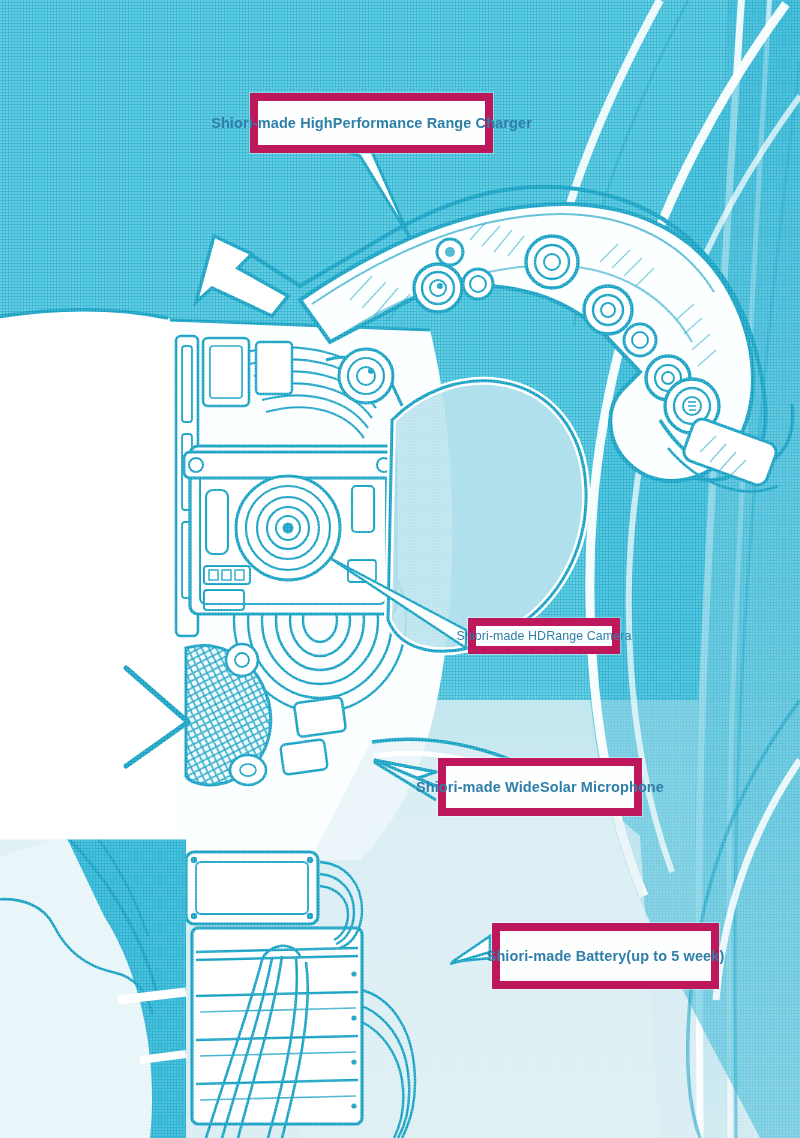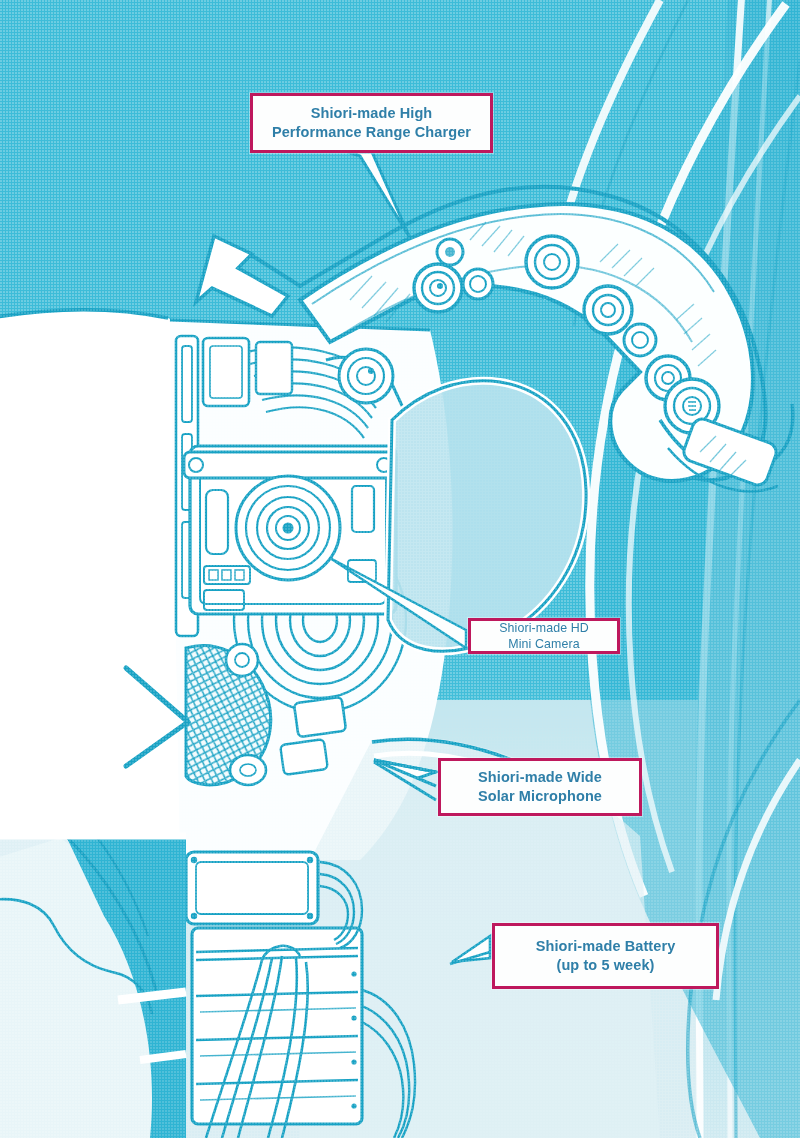"Shiori-made High" .callout { border: 3px solid #be185d -> 8px solid #be185d; flex-direction: column -> row }
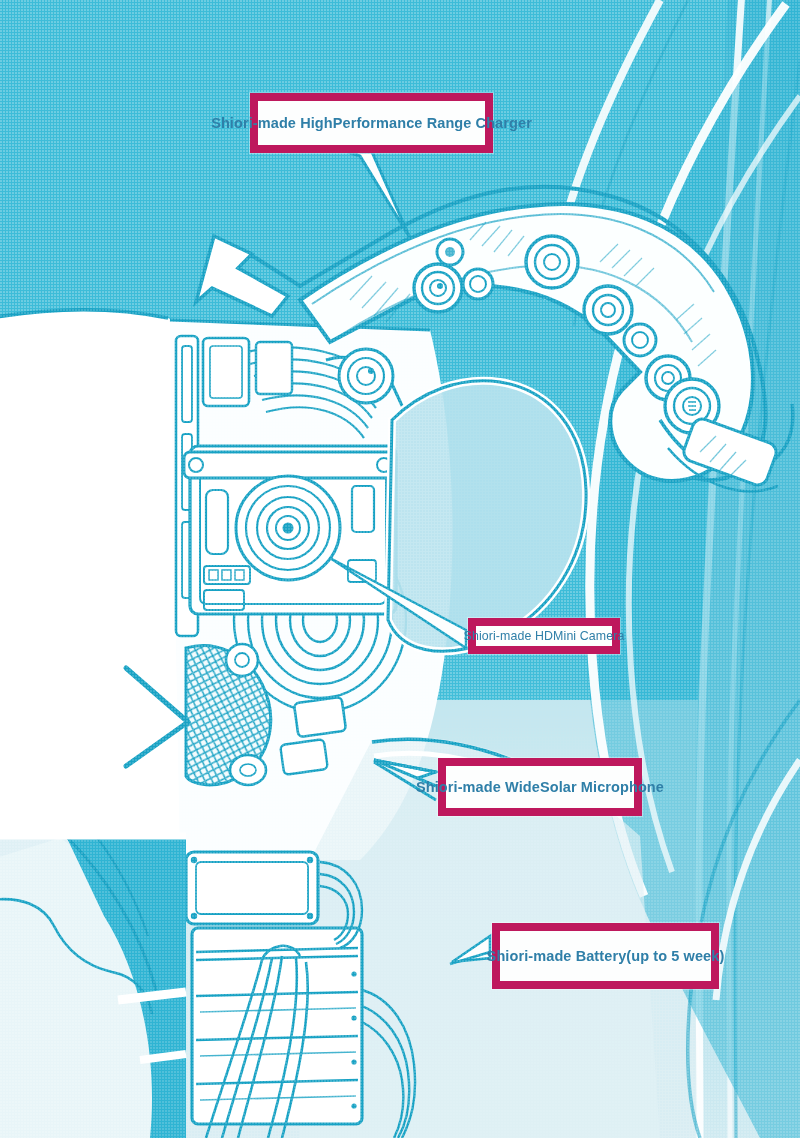"Mini Camera" span.ln { text: Mini -> Range }
